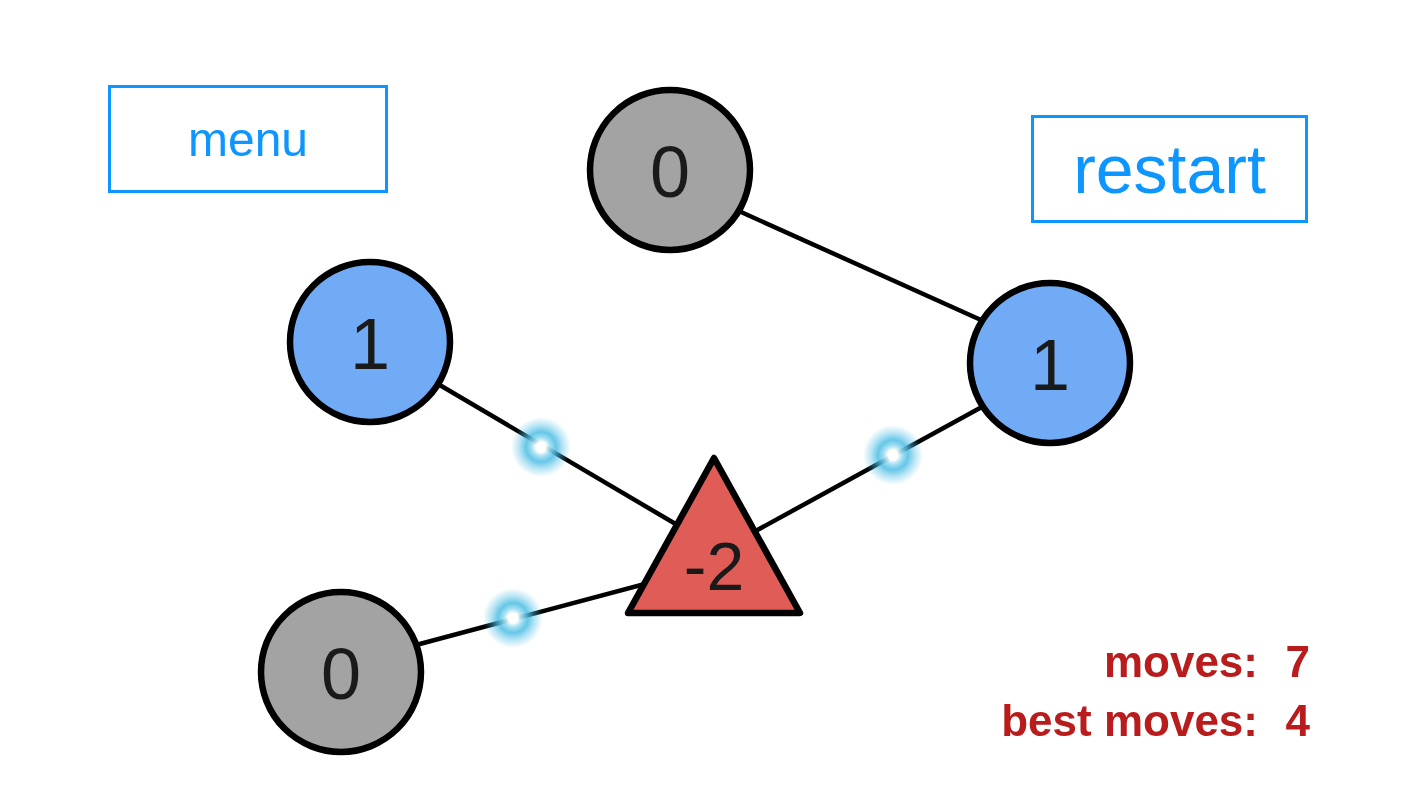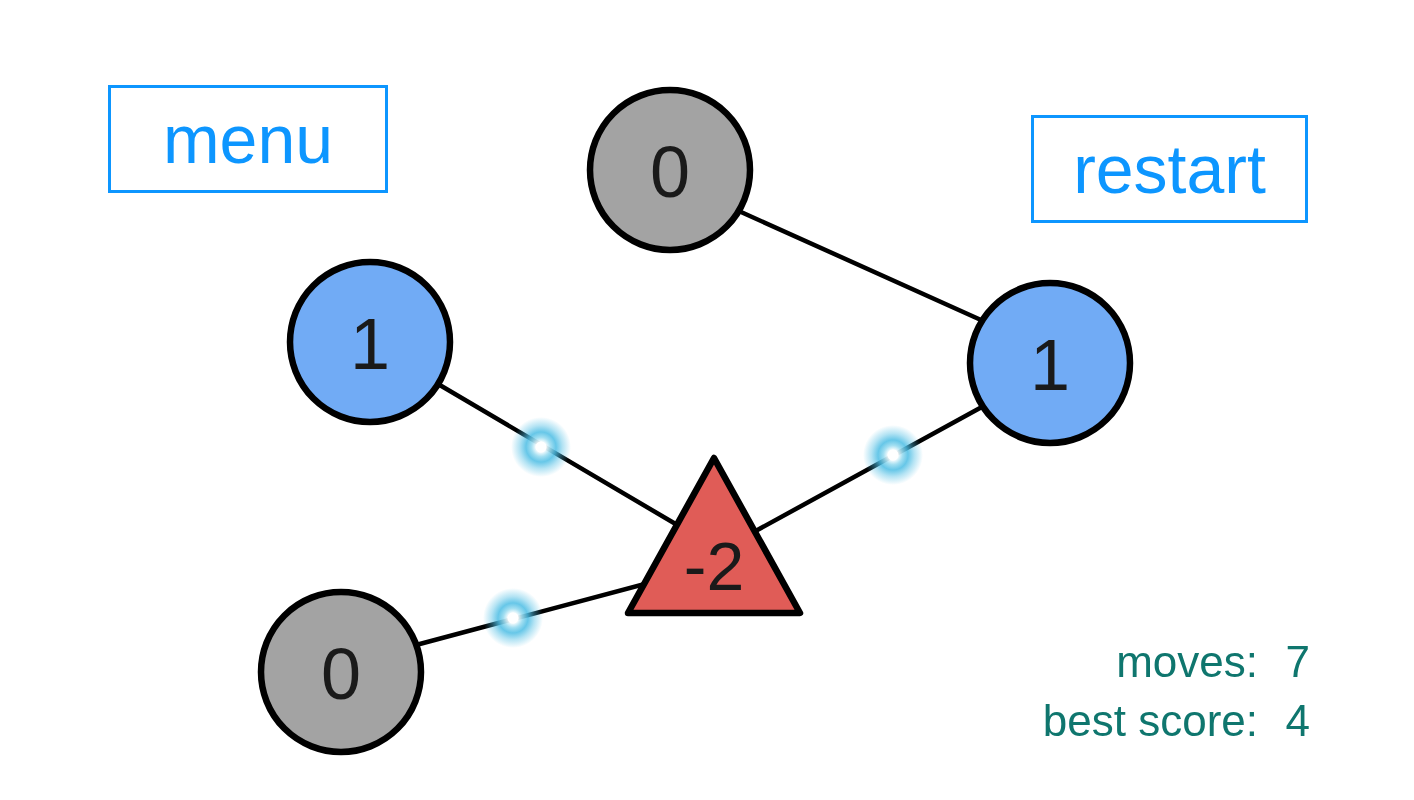"menu" #menu-button { font-size: 68px -> 48px }
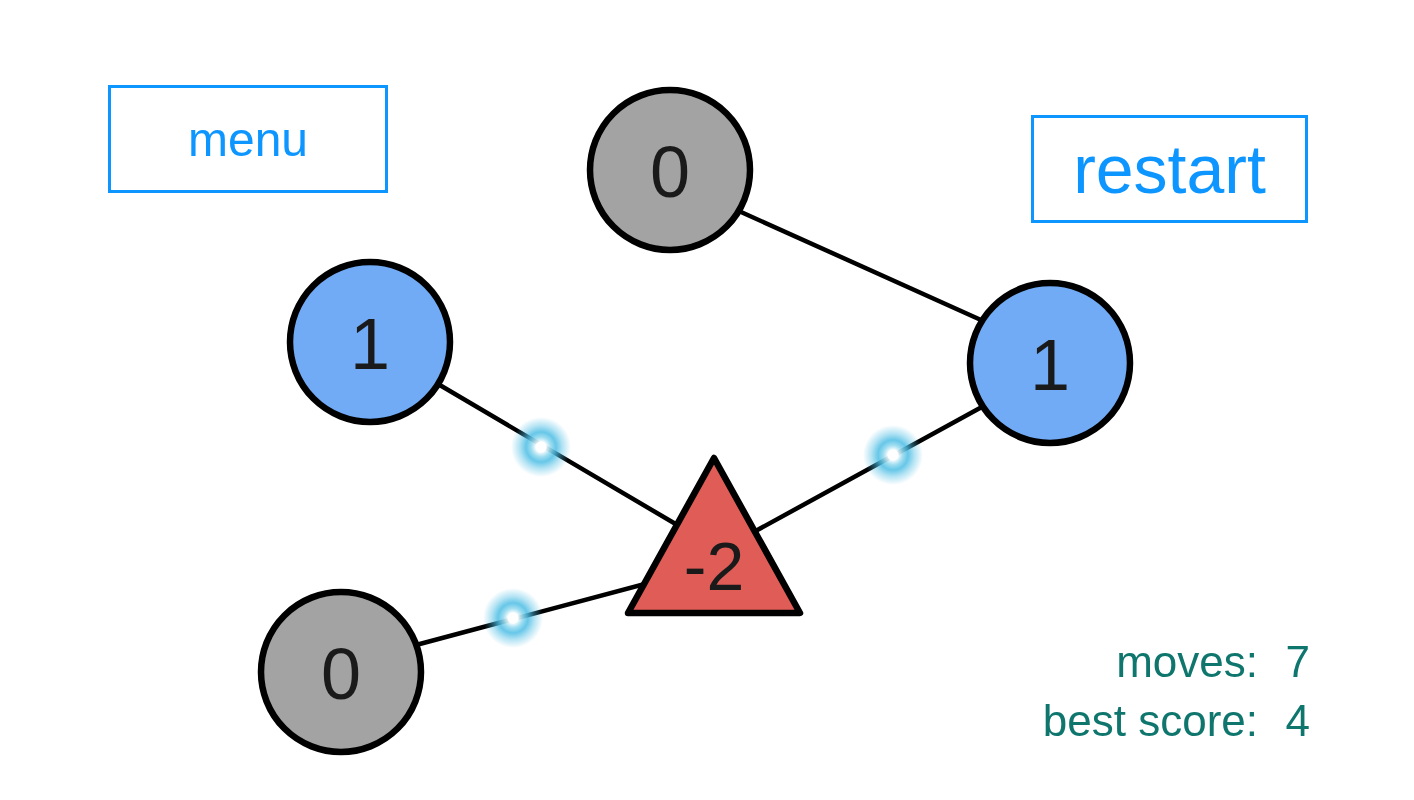"moves:" #score-panel { color: #0f766e -> #b91c1c; font-weight: 400 -> 700 }
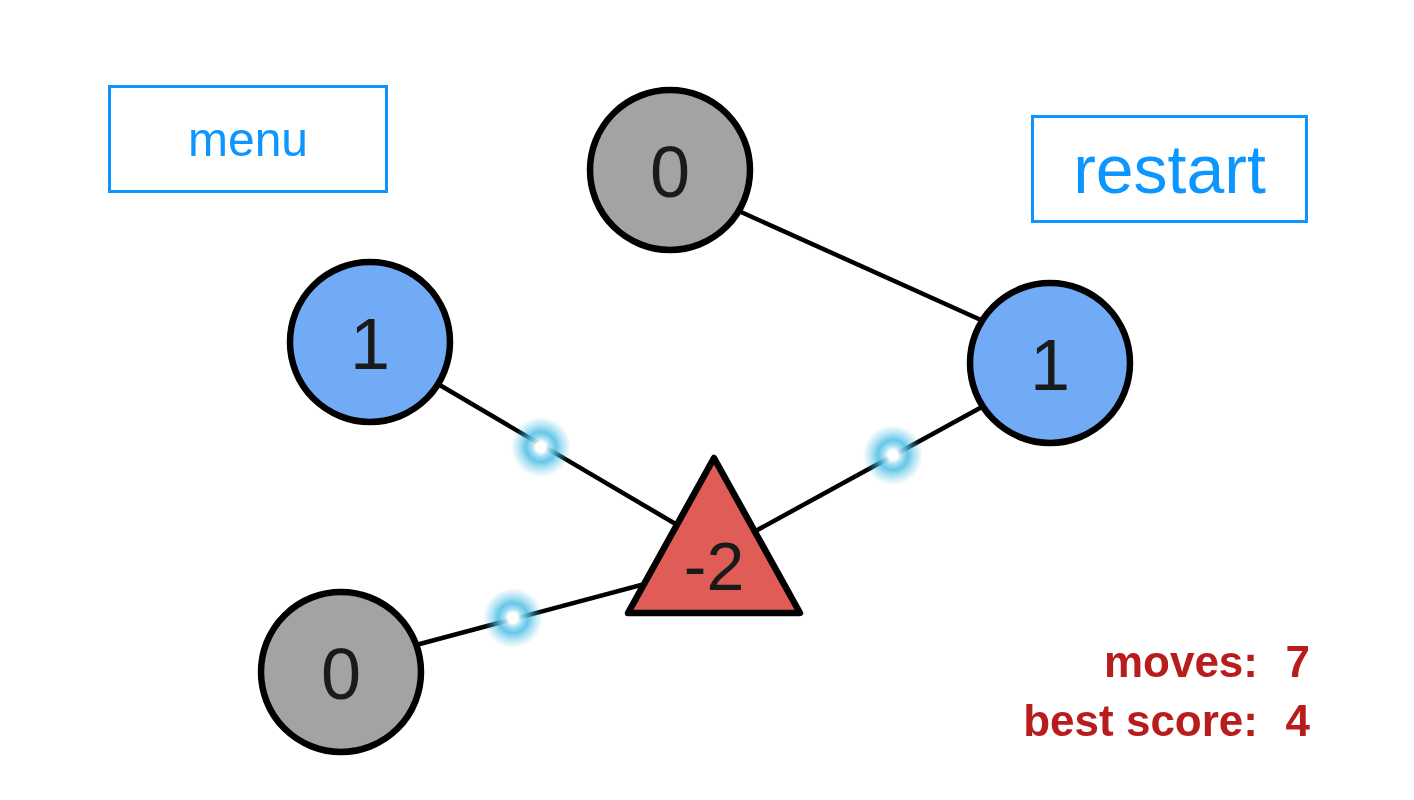"best score:" span.score-label { text: score -> moves }
